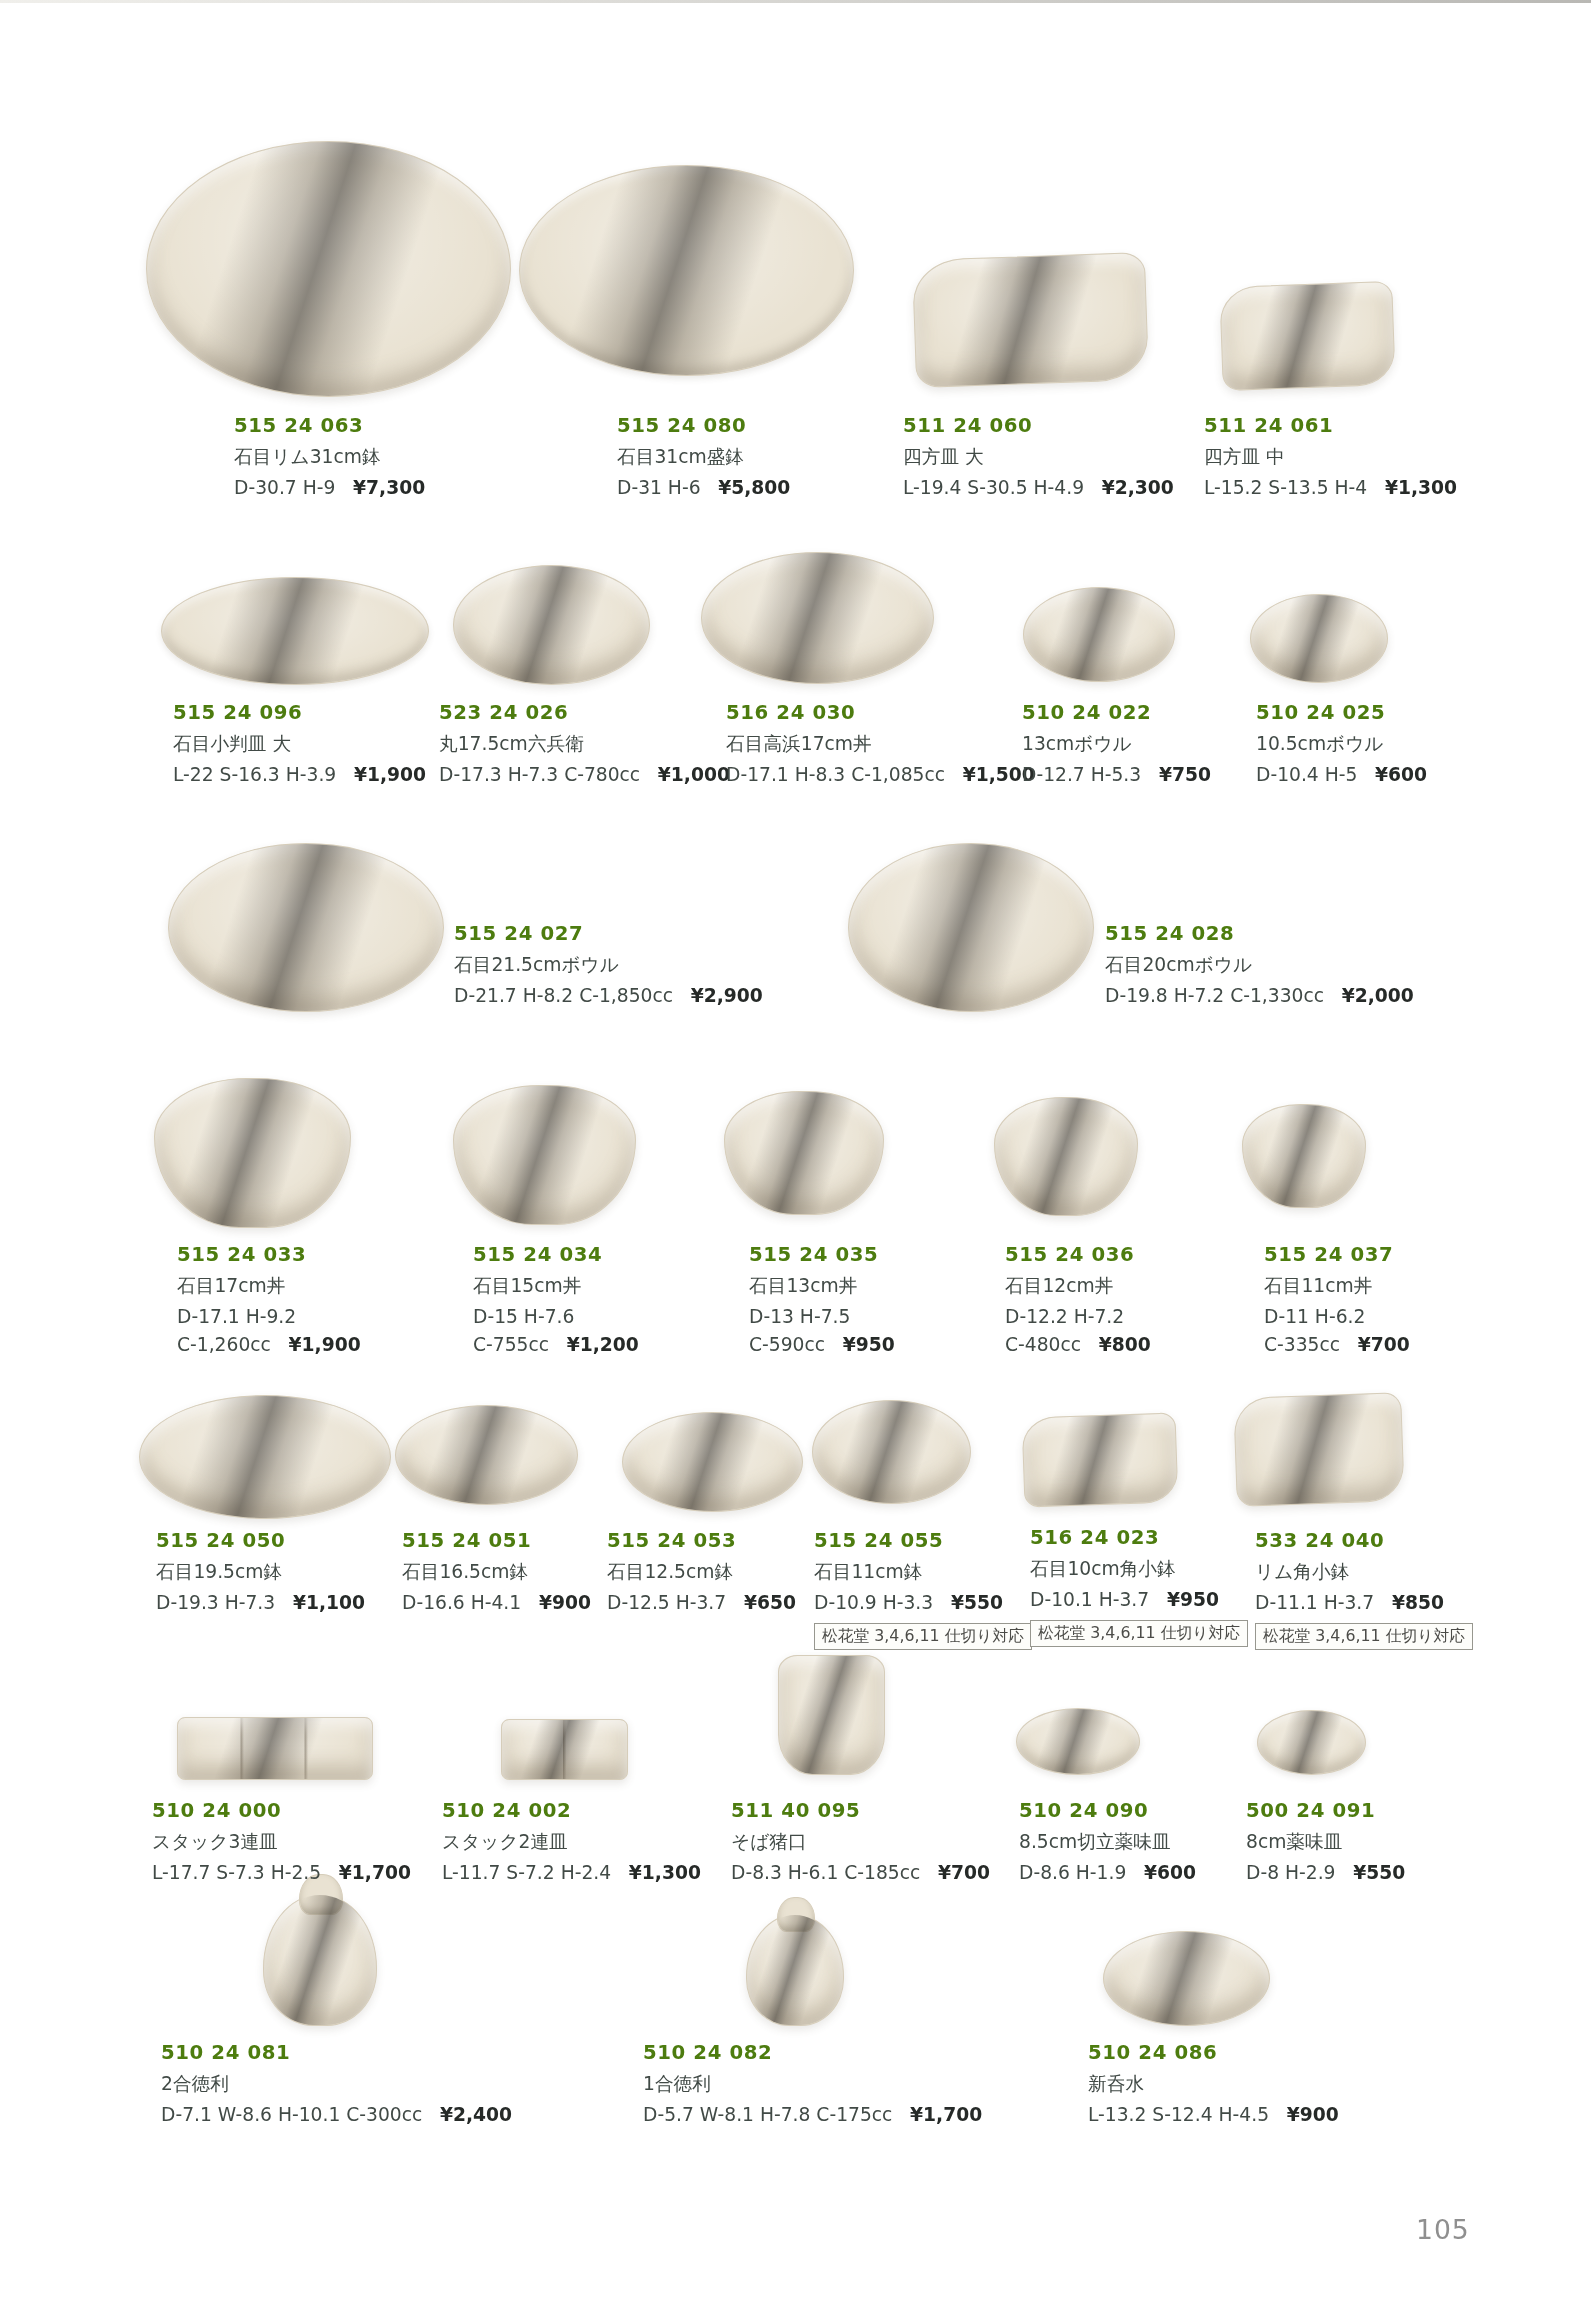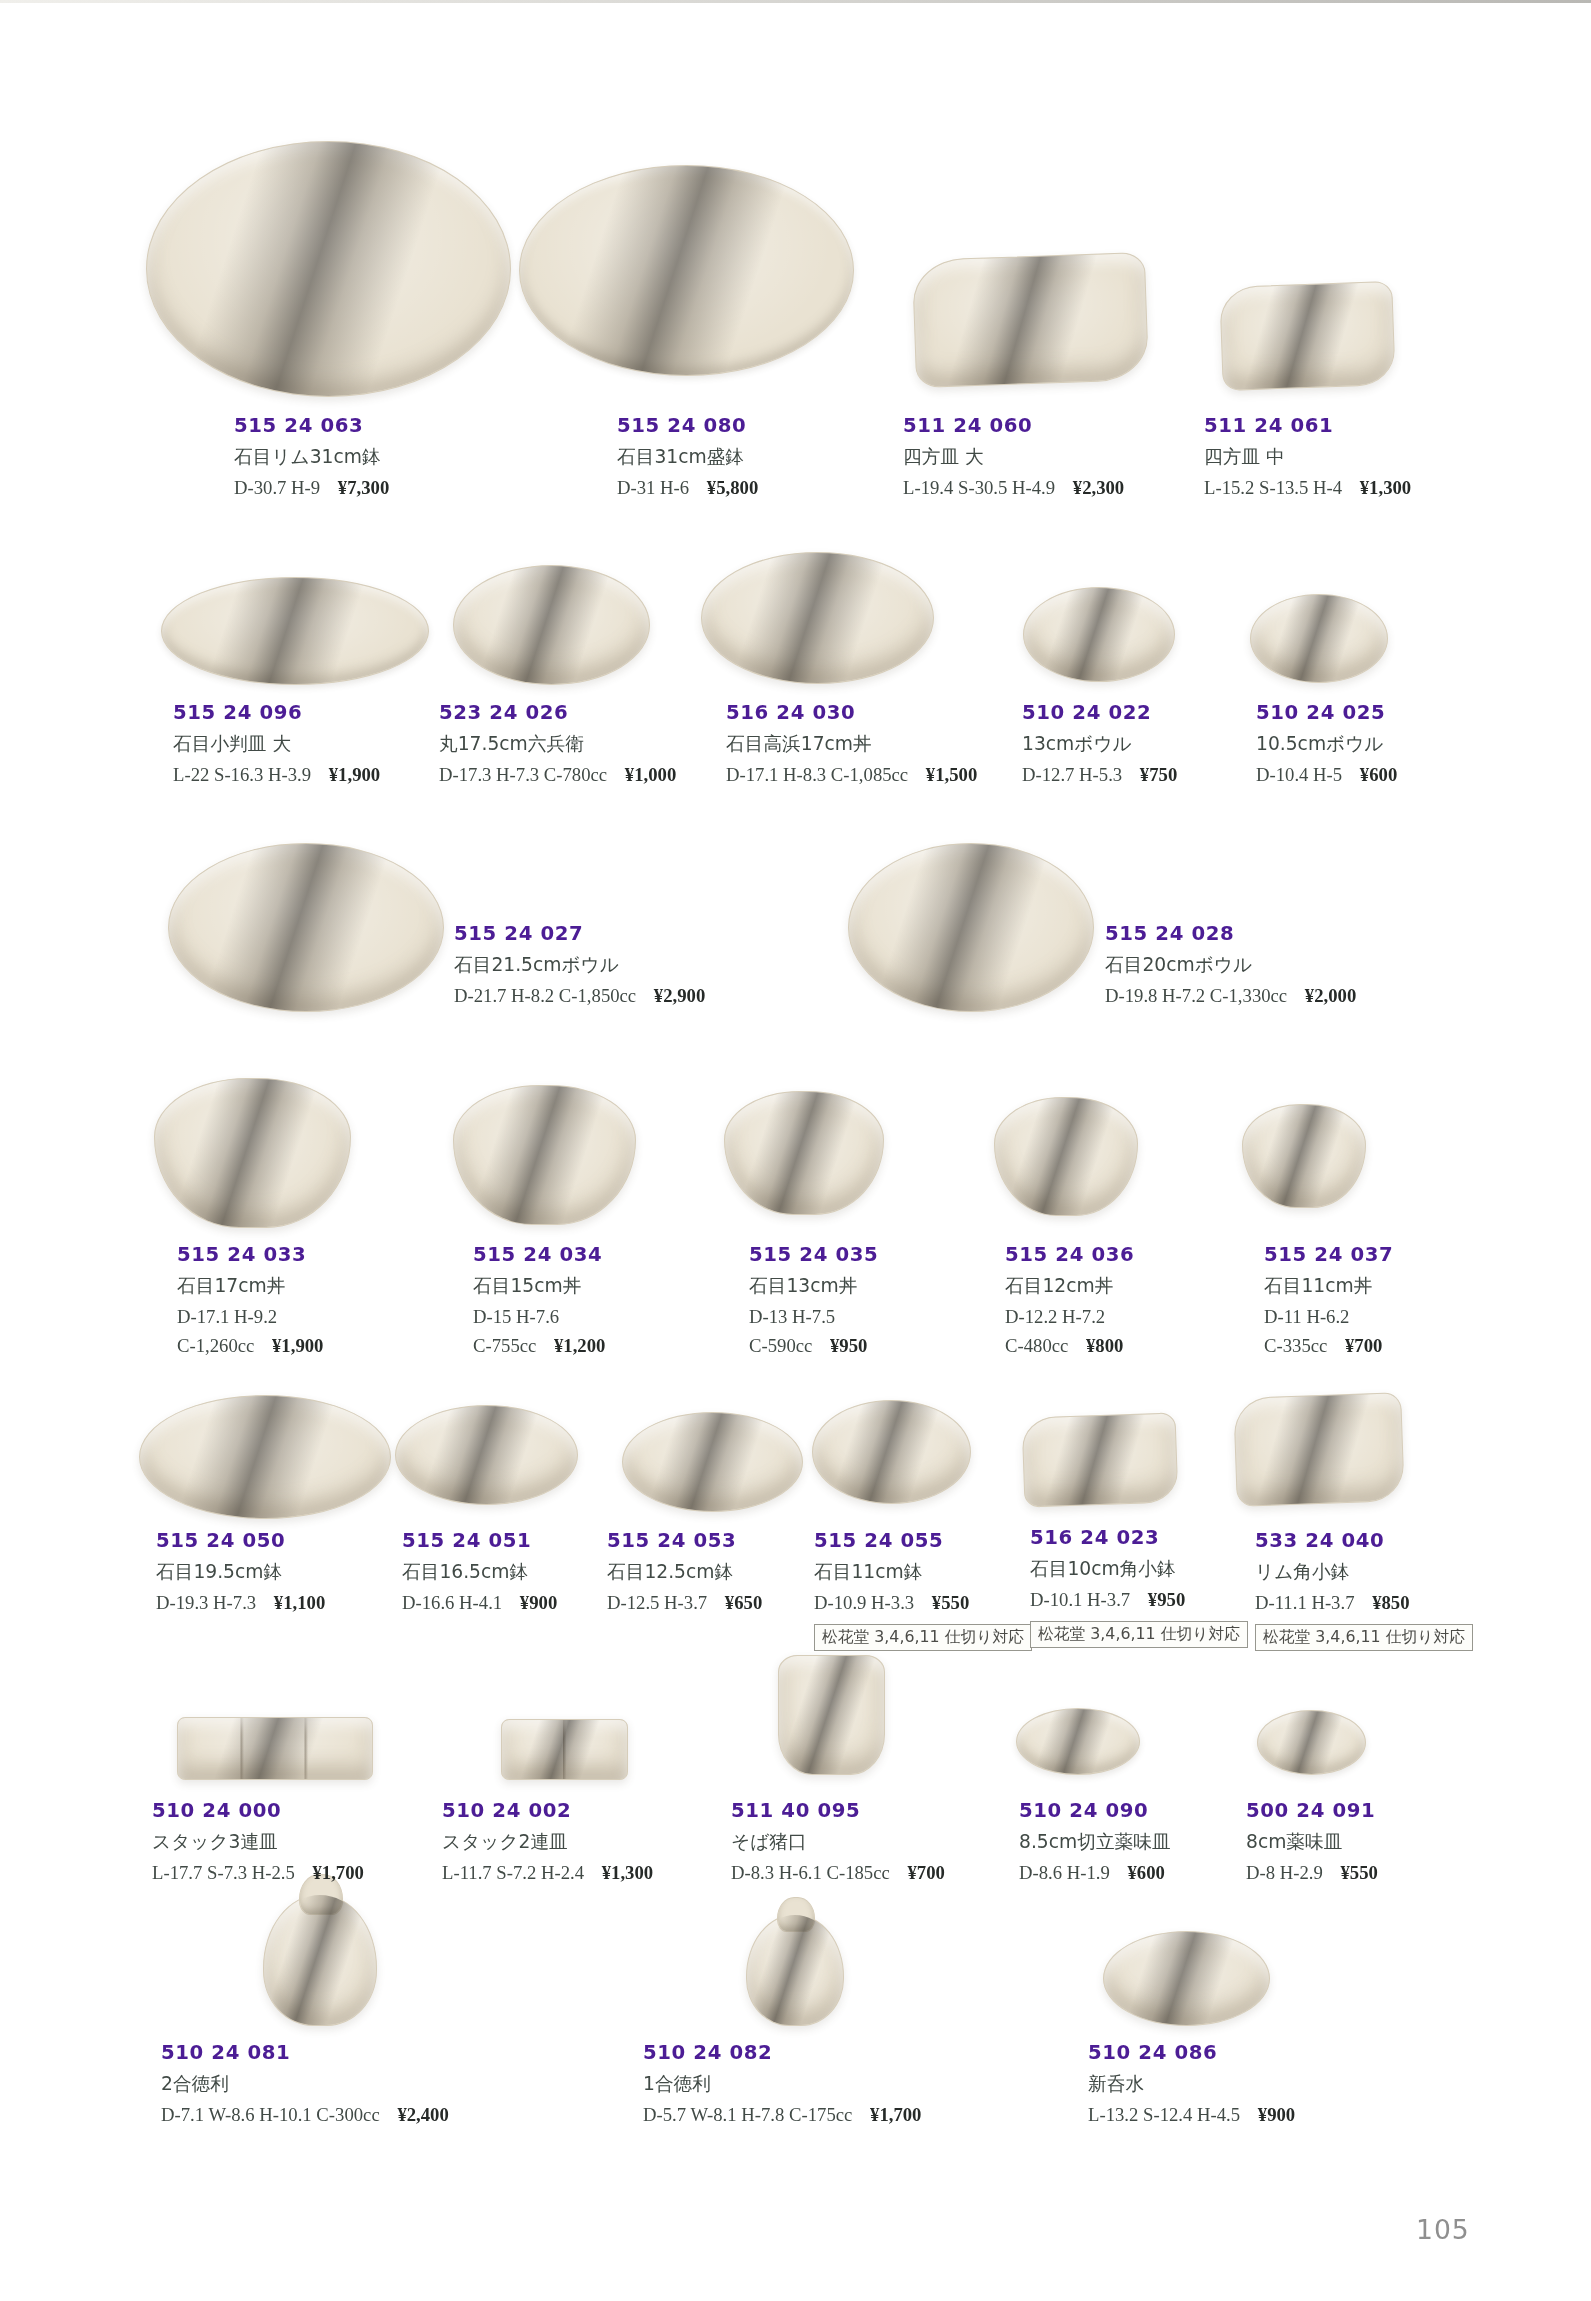"515 24 063" .code { color: #4c1d95 -> #4d7c0f }
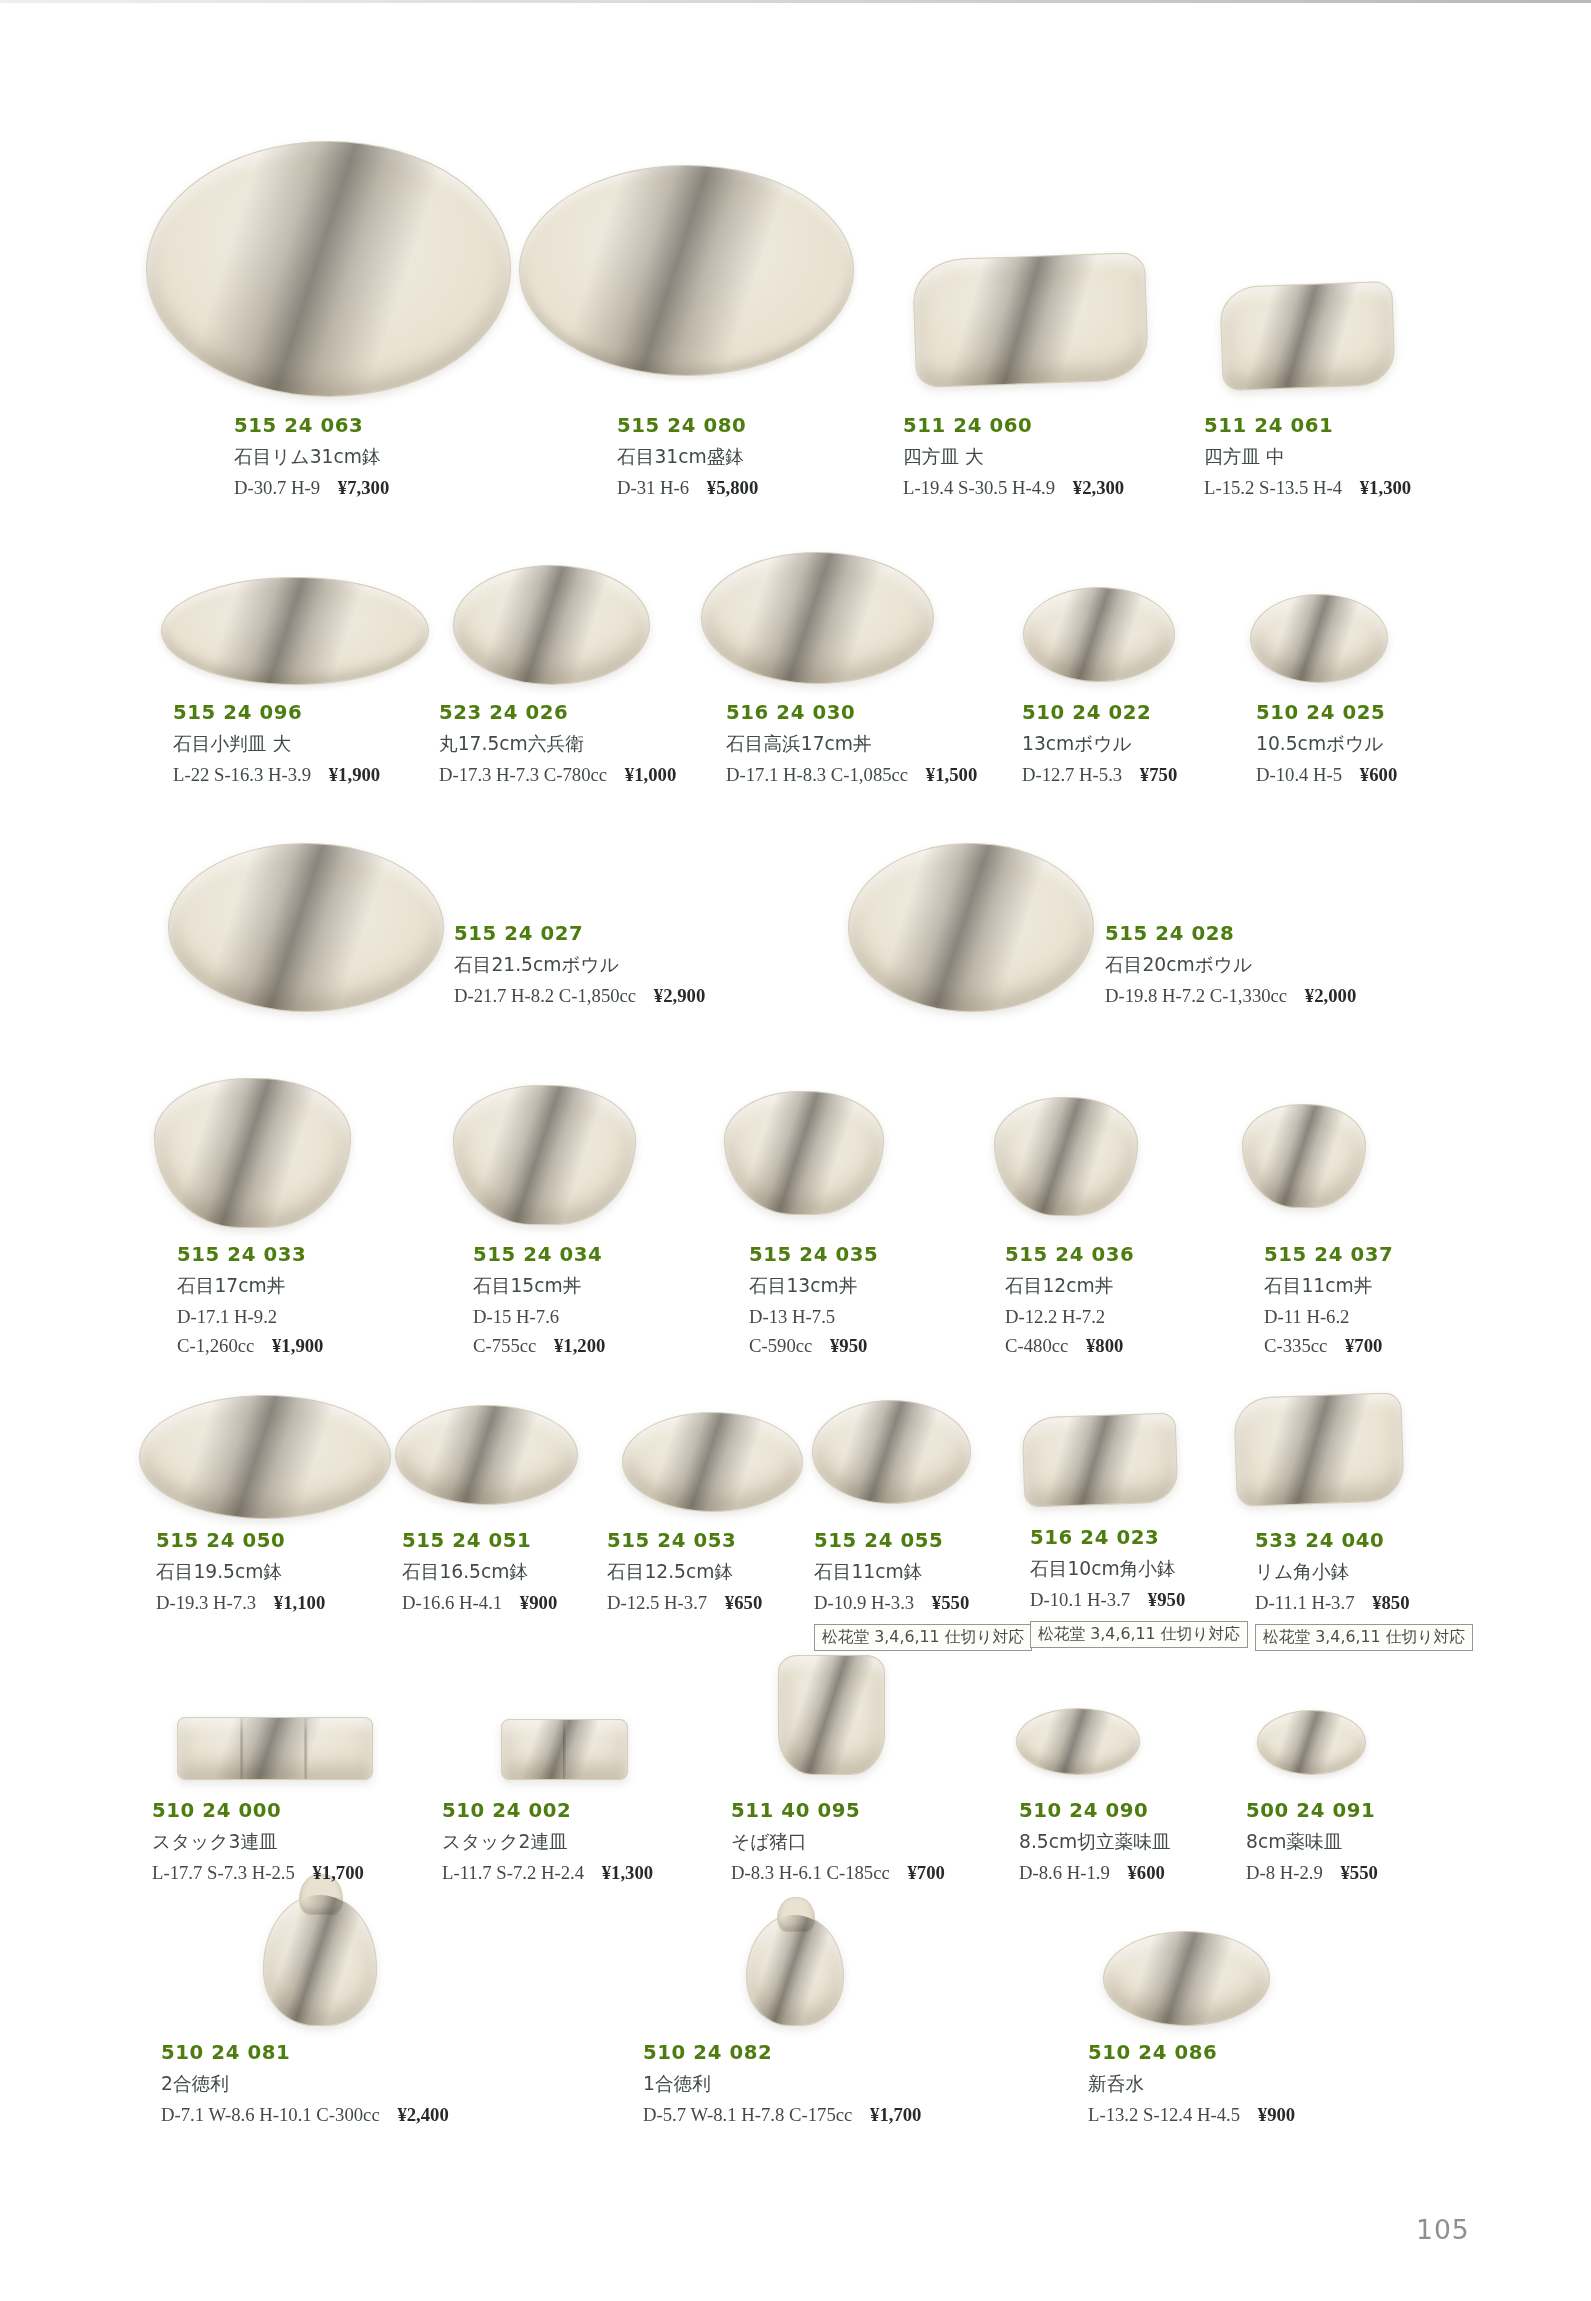"D-30.7 H-9 ¥7,300" .specs { font-family: Liberation Serif, serif -> none }
